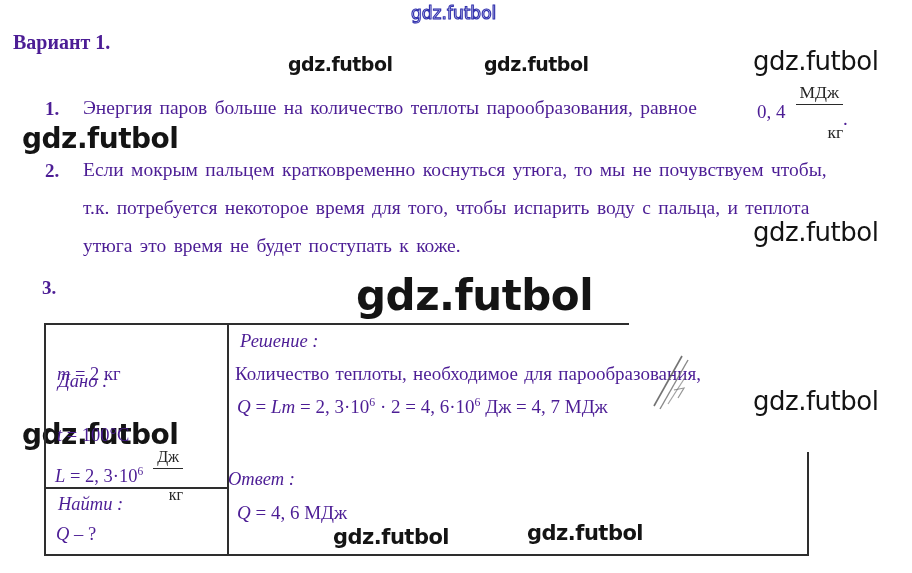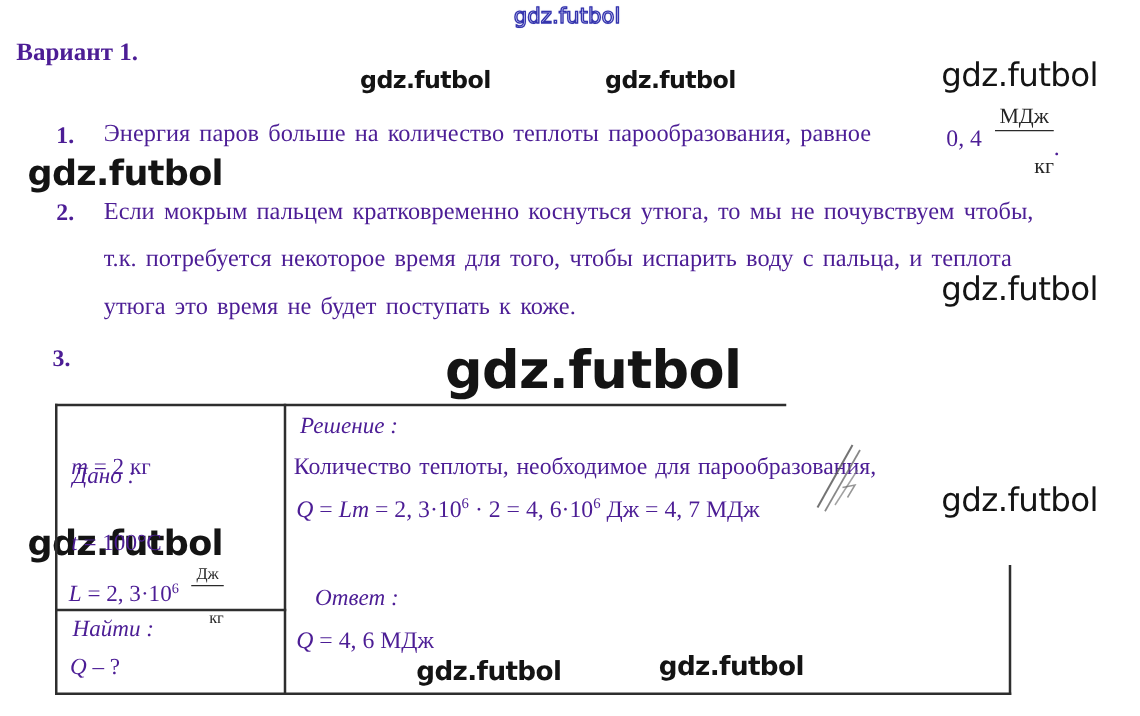"Дж" span.frac { font-size: 13px -> 16px }
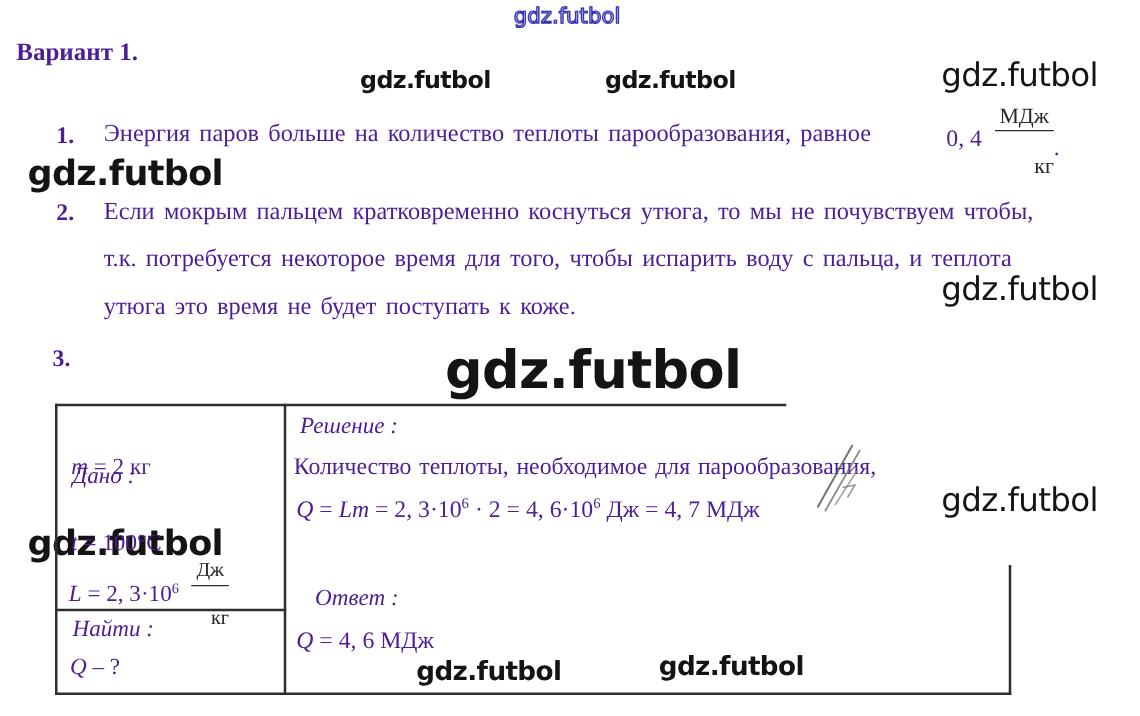"Ответ :" div.abs { left: 252px -> 228px }
